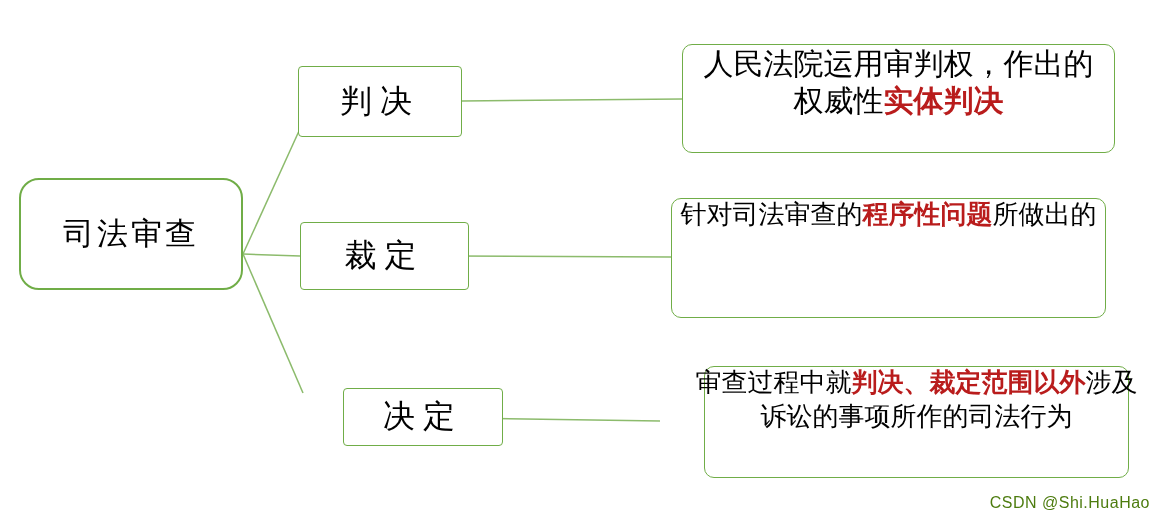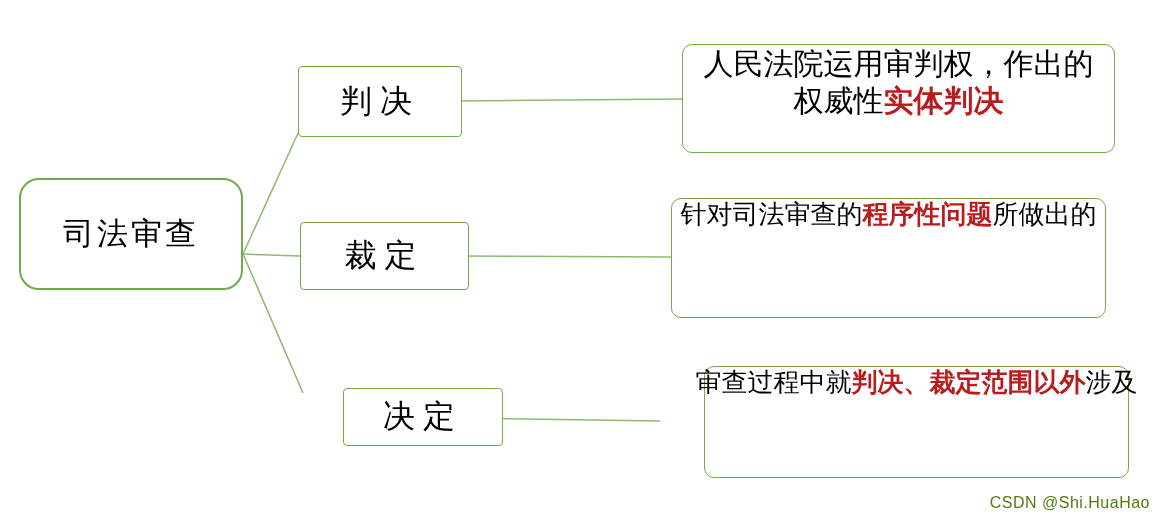"诉讼的事项所作的司法行为" div.desc-line { html: none -> <div> <span>诉讼的事项所作的司法行为</span> </div> }
